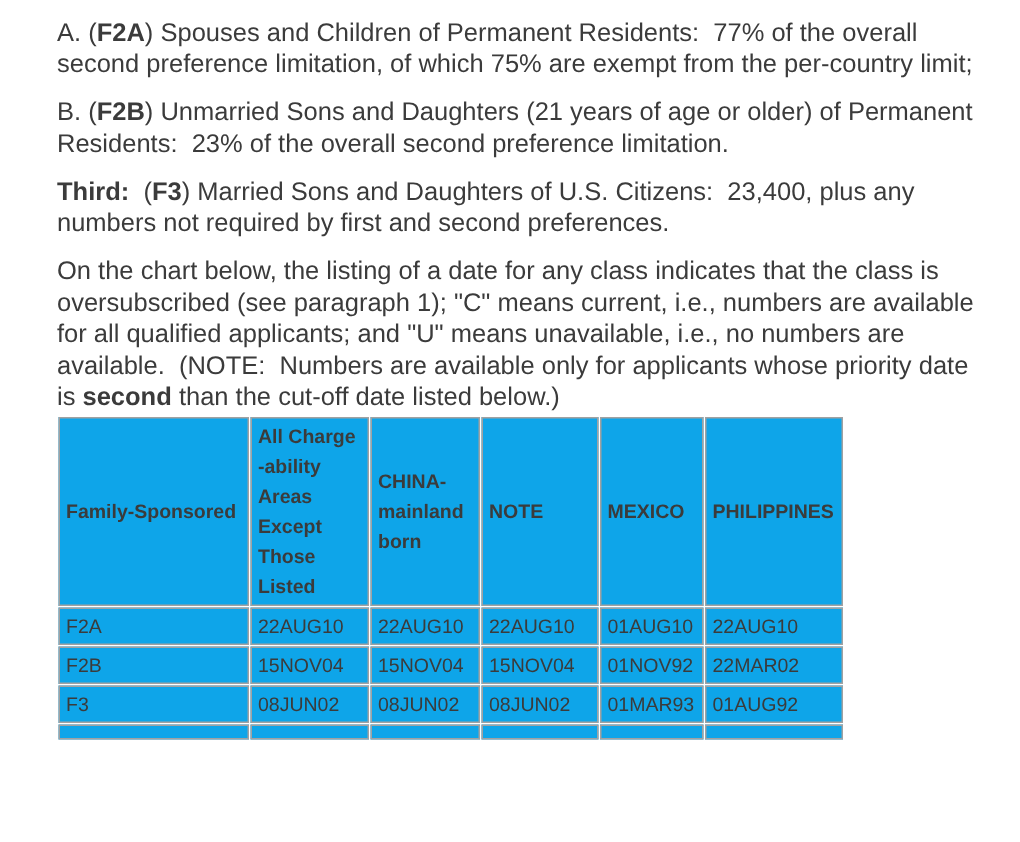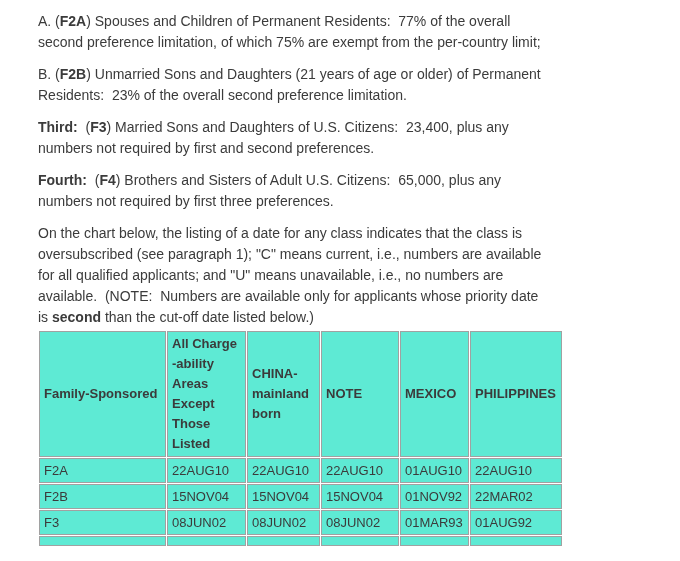"A. (F2A) Spouses and Children" .para { font-size: 14px -> 17px }
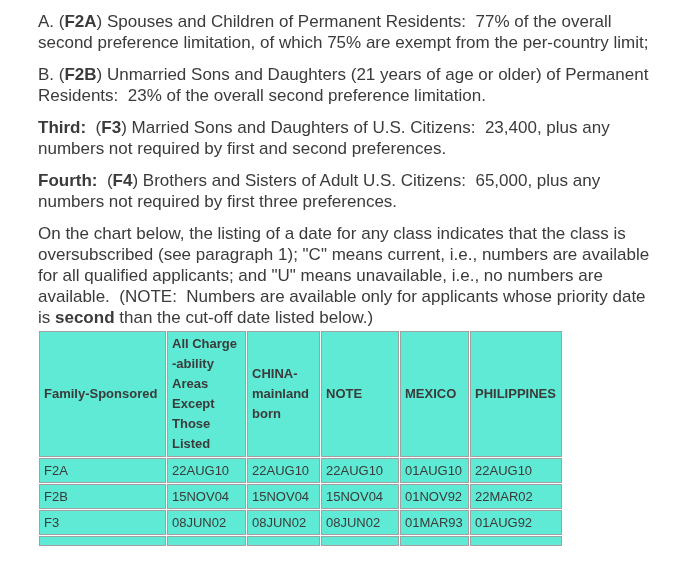"Fourth: (F4) Brothers and Sisters" p.para { html: <p><span>Fourth</span><span>:</span><span> (</span><span>F4</span><span>) Brothers and Sisters of Adult U.S. Citizens: 65,000, plus any numbers not required by first three preferences.</span></p> -> none }
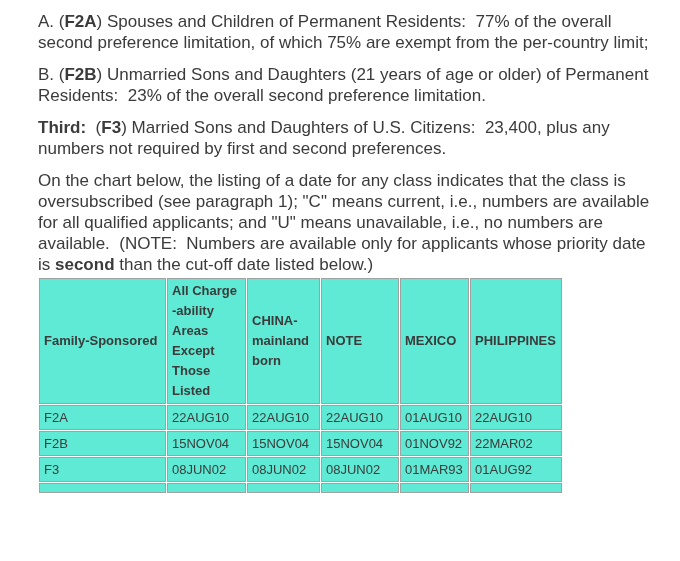"All Charge" table.fs-table th, table.fs-table td { background: #5eead4 -> #0ea5e9 }
